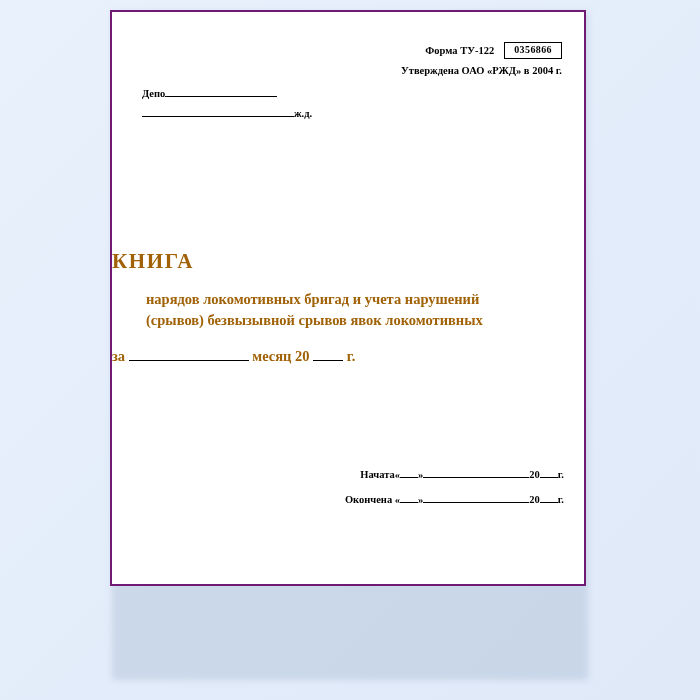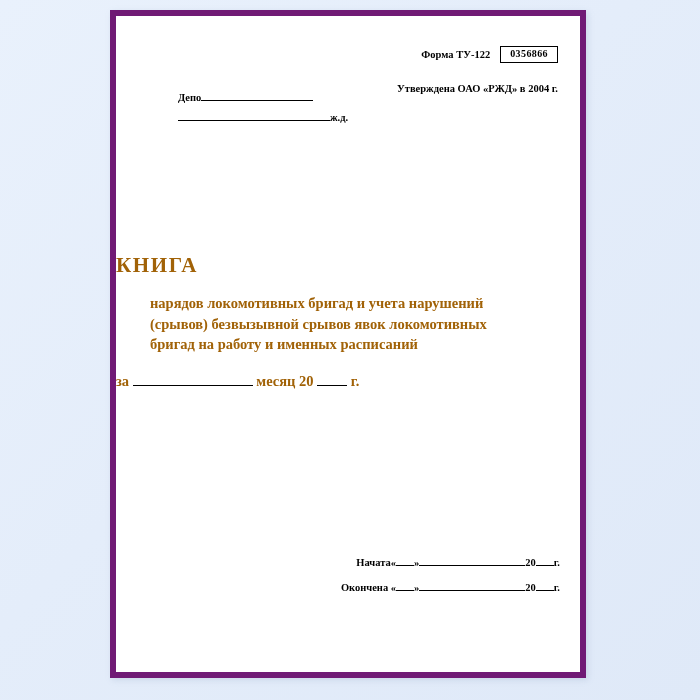"Форма ТУ-122" .paper { border: 6px solid #701a75 -> 2px solid #701a75; height: 668px -> 576px }
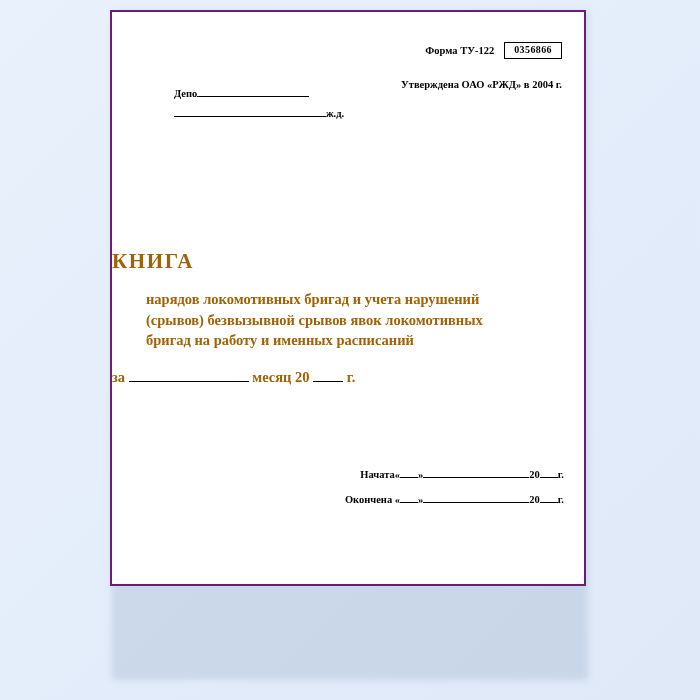"Утверждена ОАО «РЖД» в 2004" .header-line2 { margin-top: 18px -> 4px }
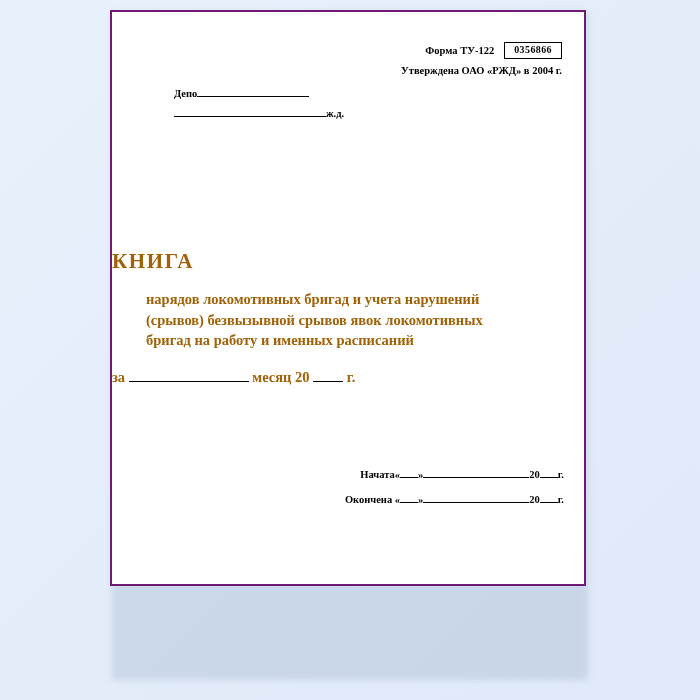"Депо" .depot-row { margin-left: 32px -> none }
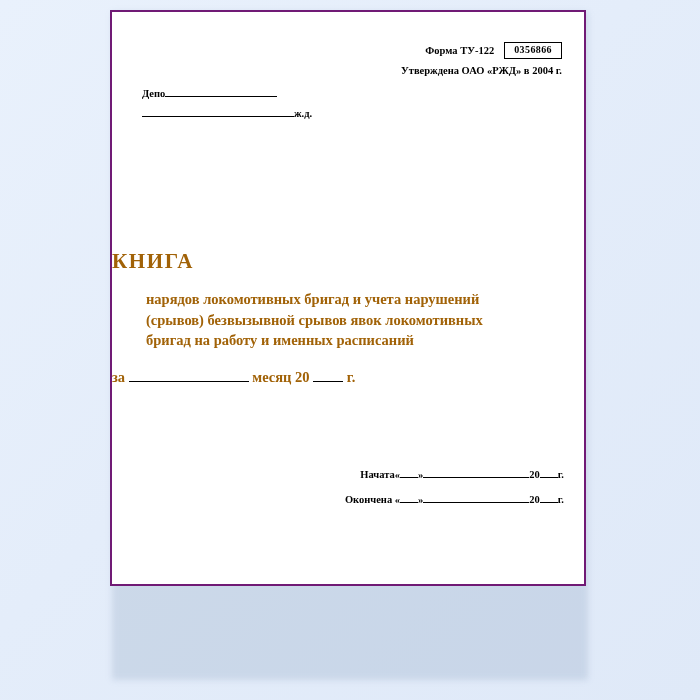"бригад на работу и именных" div { html: <div>бригад на работу и именных расписаний</div> -> none }
